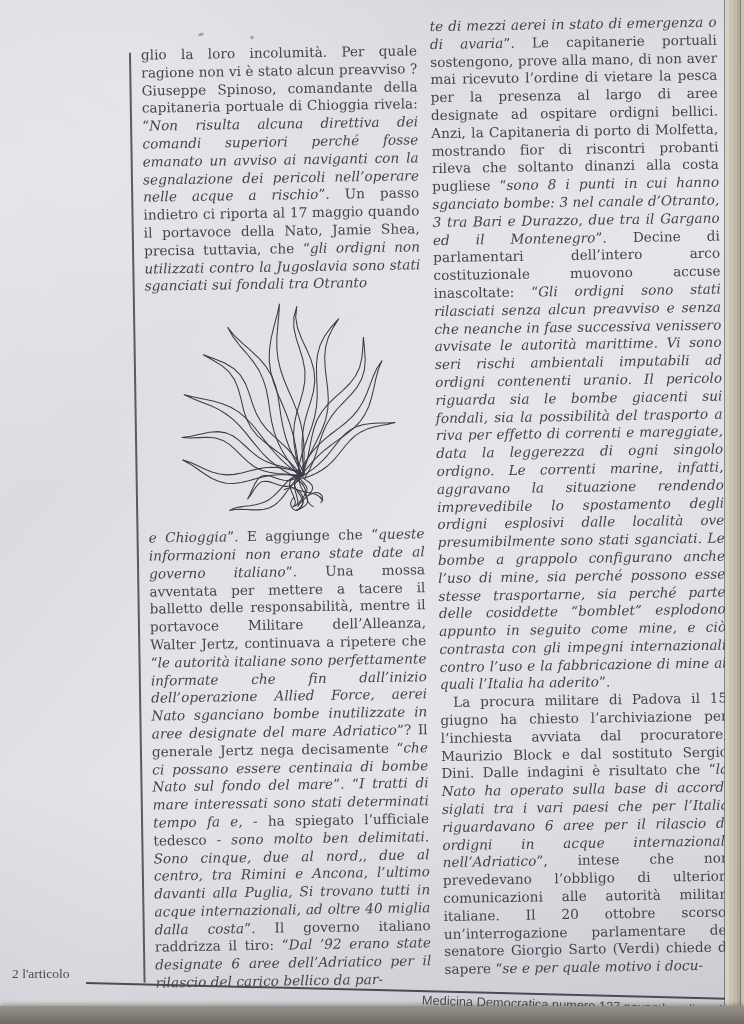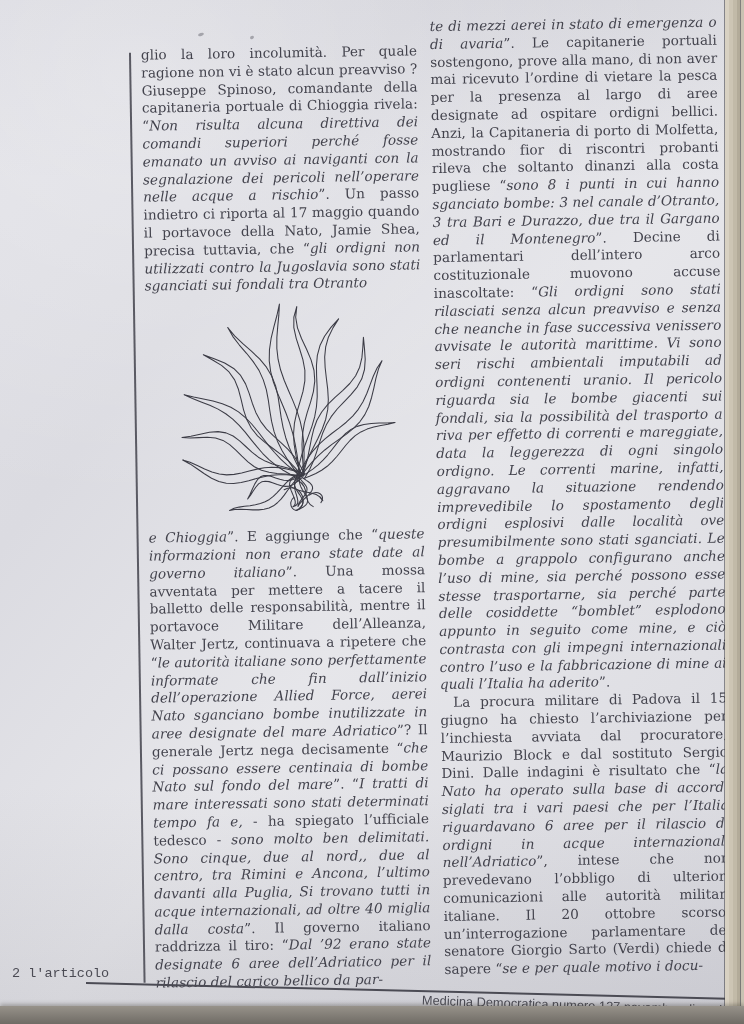"2 l'articolo" .footer-label { font-family: Liberation Mono, monospace -> Liberation Serif, serif }
